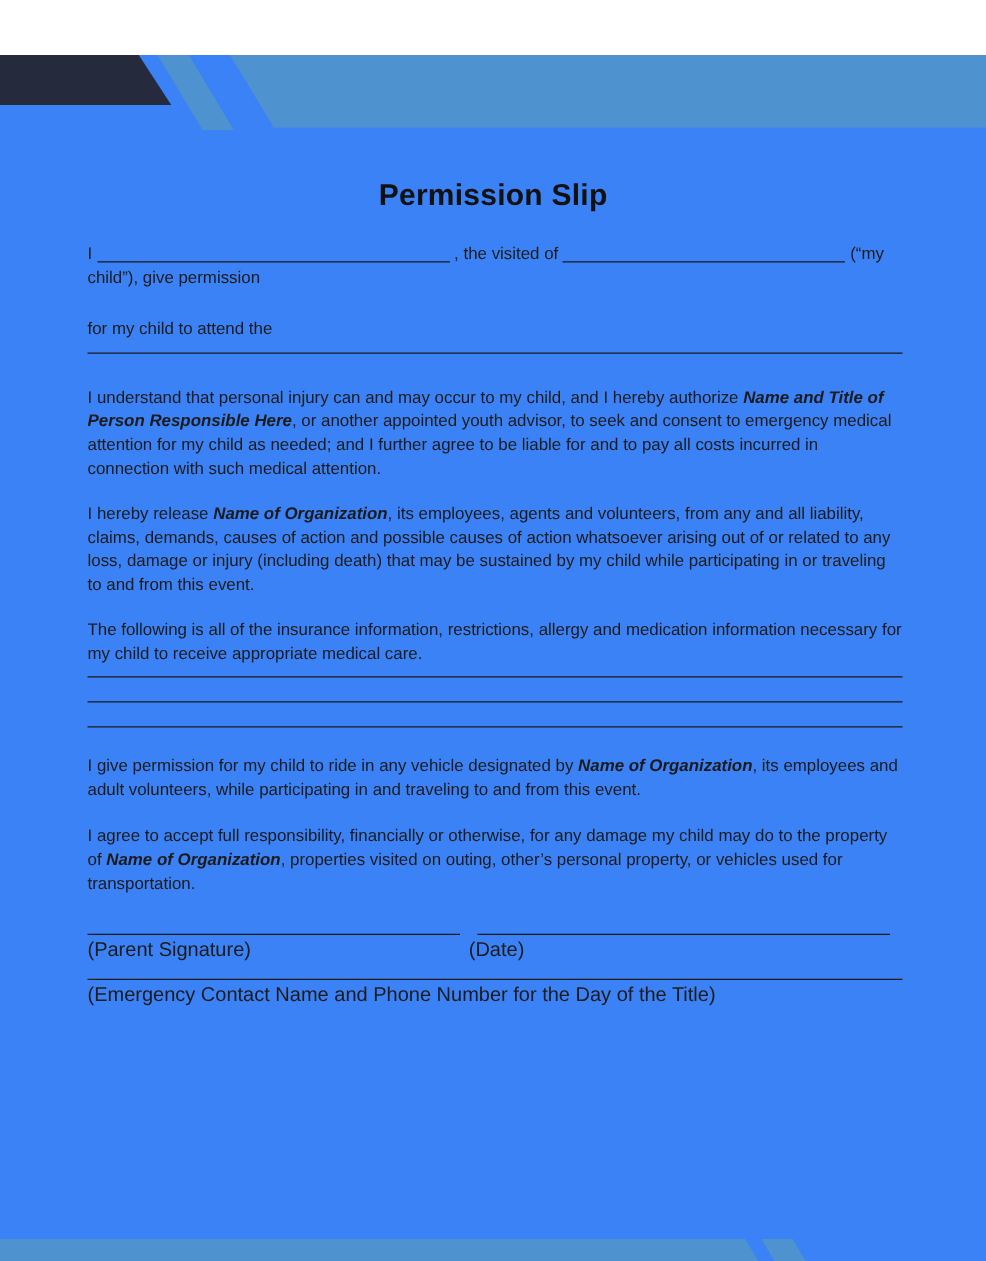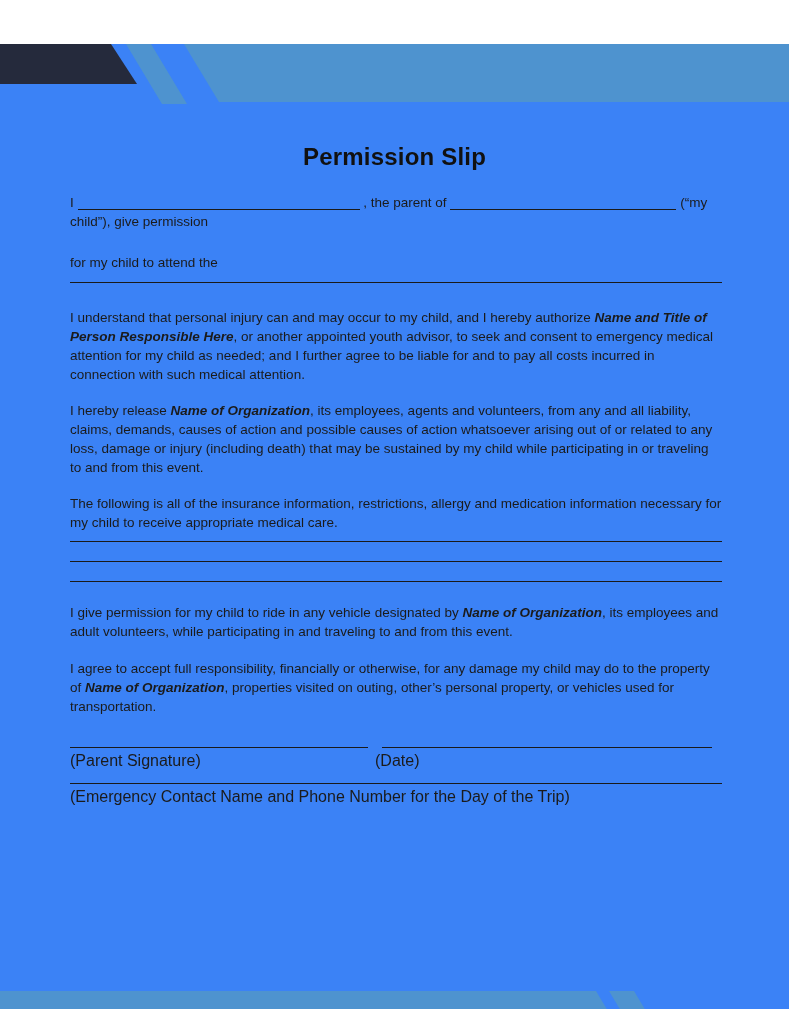", the parent of" span { text: parent -> visited }
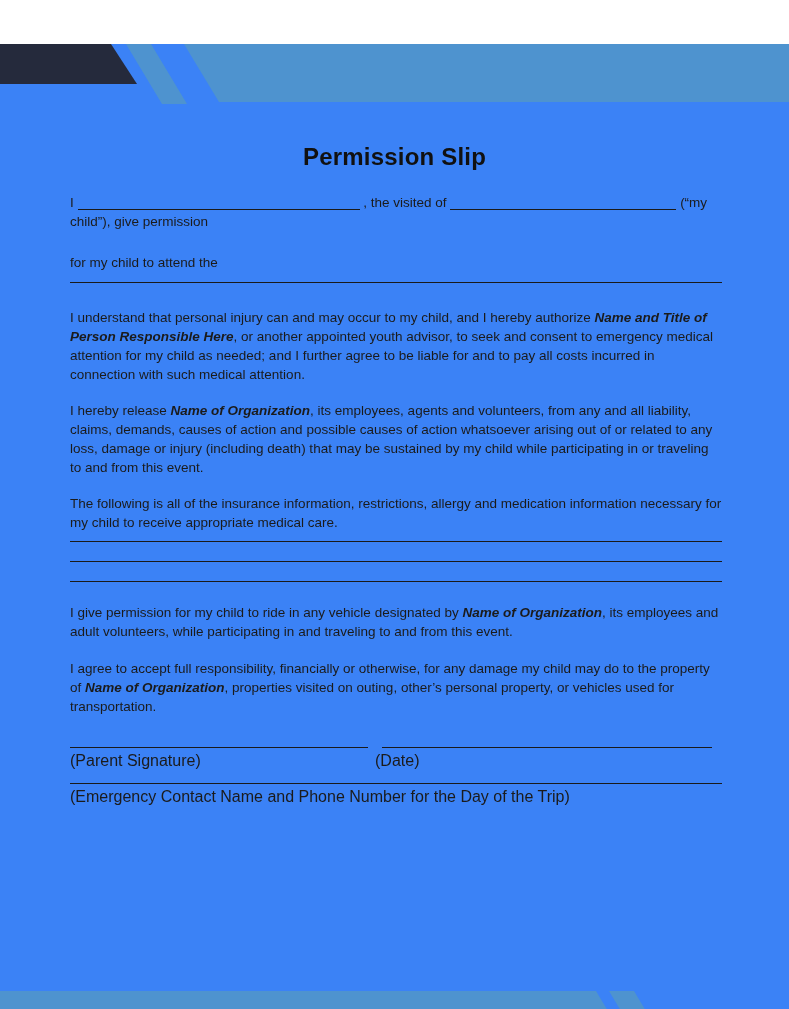"(Emergency Contact Name and Phone" div.sig-label { text: Trip -> Title }
